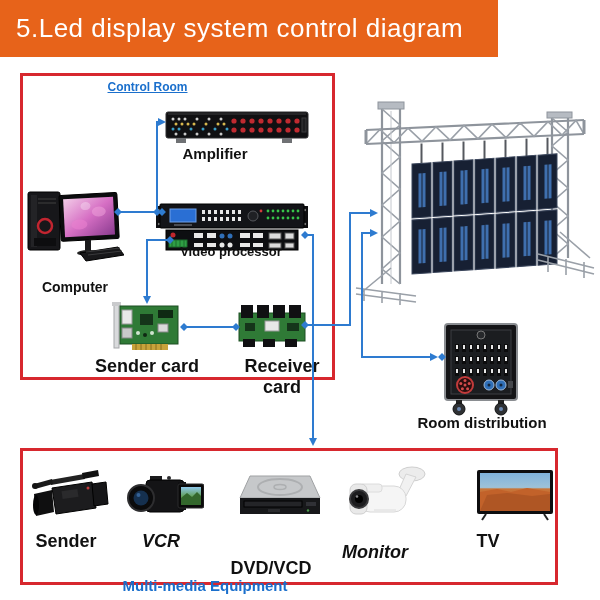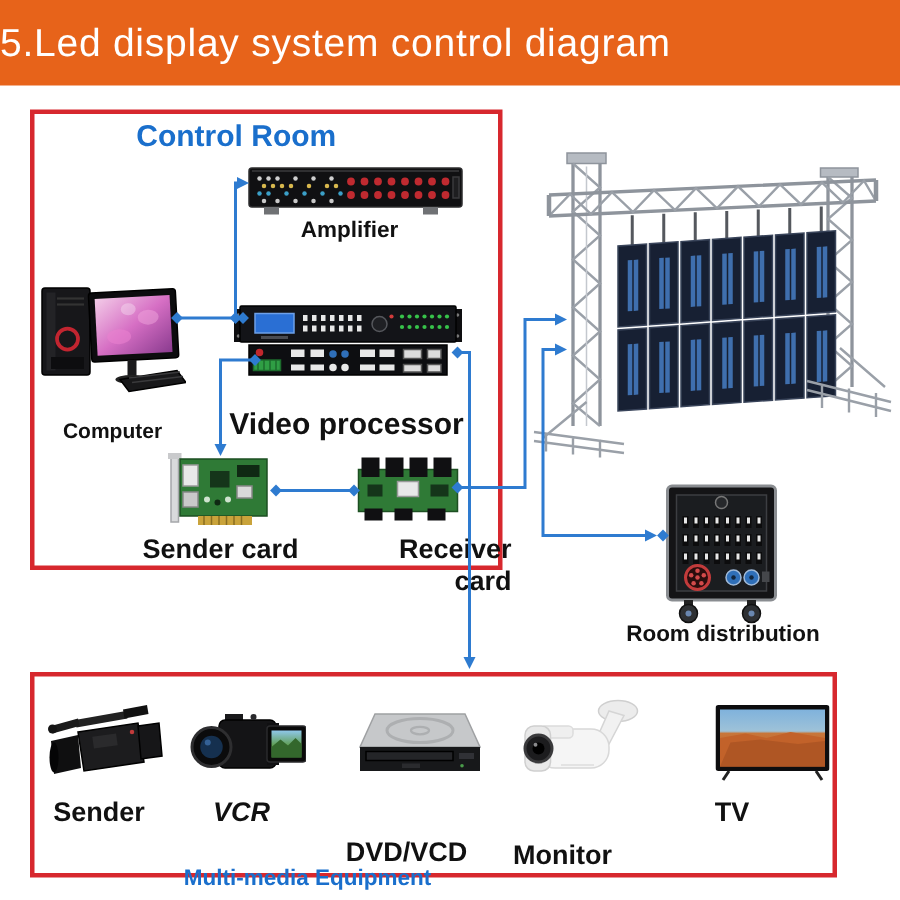"5.Led display system control diagram" .hdr { padding-left: none -> 16px; width: 600px -> 498px }
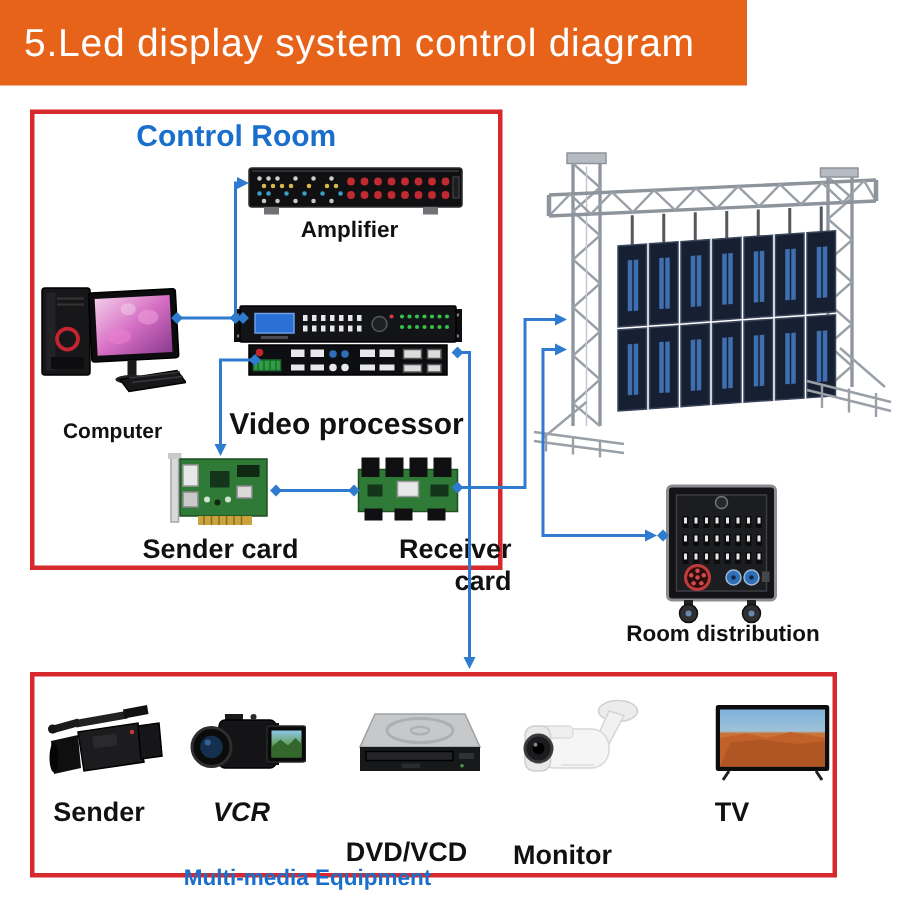"Control Room" .lbl-control { font-size: 20px -> 12px; left: 85px -> 75px; text-decoration: none -> underline }
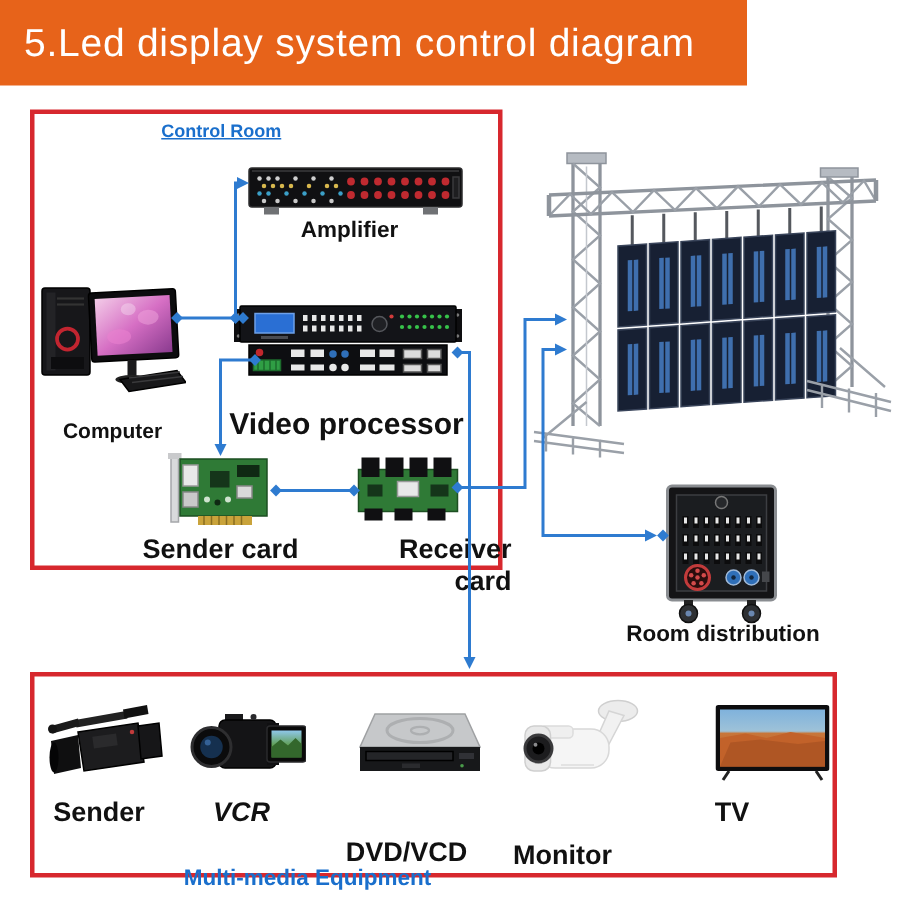"Amplifier" .lbl-amplifier { left: 169px -> 151px }
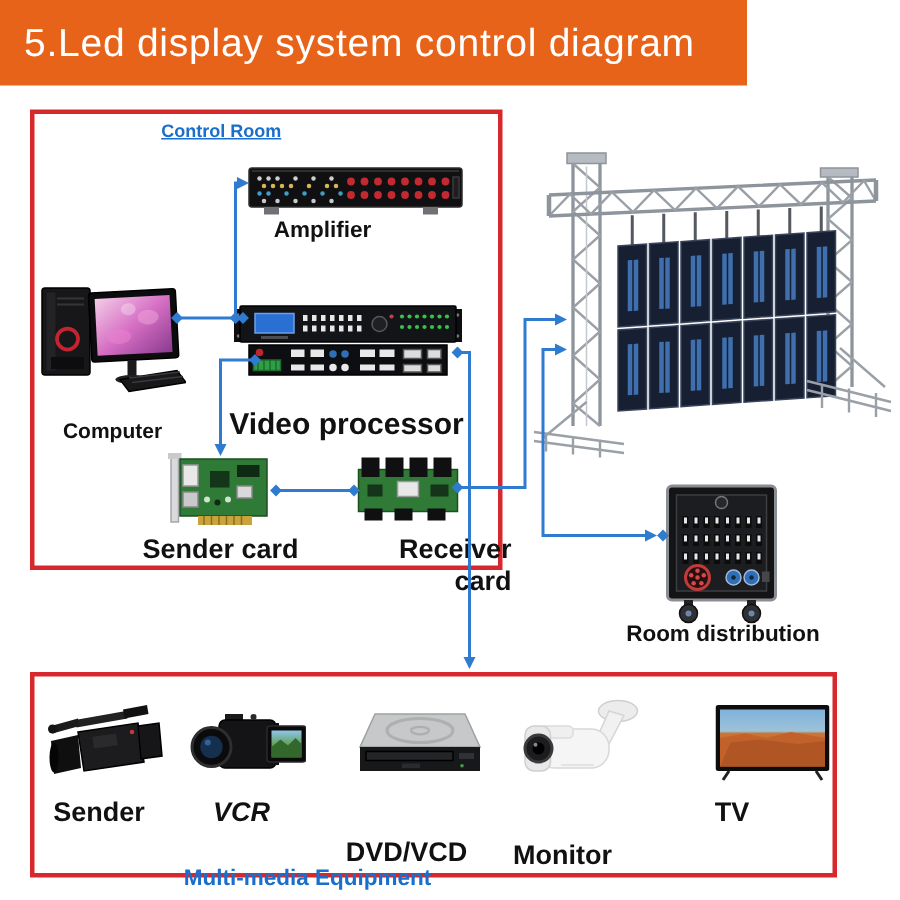"Video processor" .lbl-videoproc { font-size: 20px -> 13px; top: 272px -> 244px }
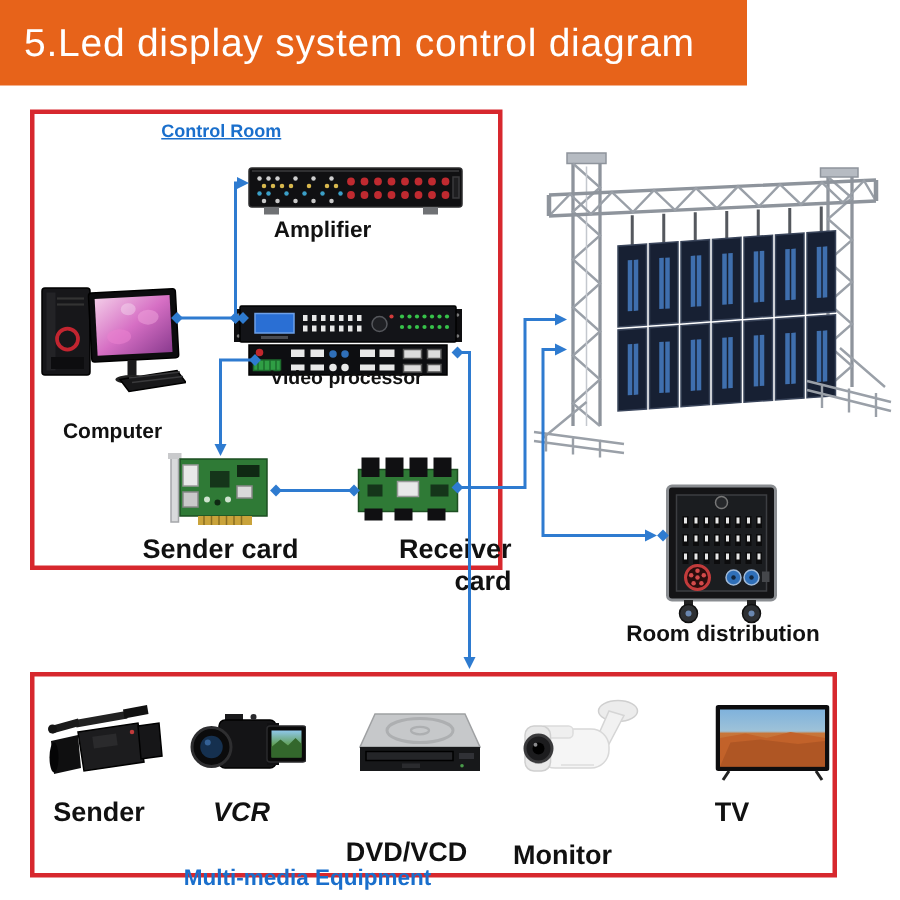"Receiver card" .lbl-receiver { text-align: right -> none }
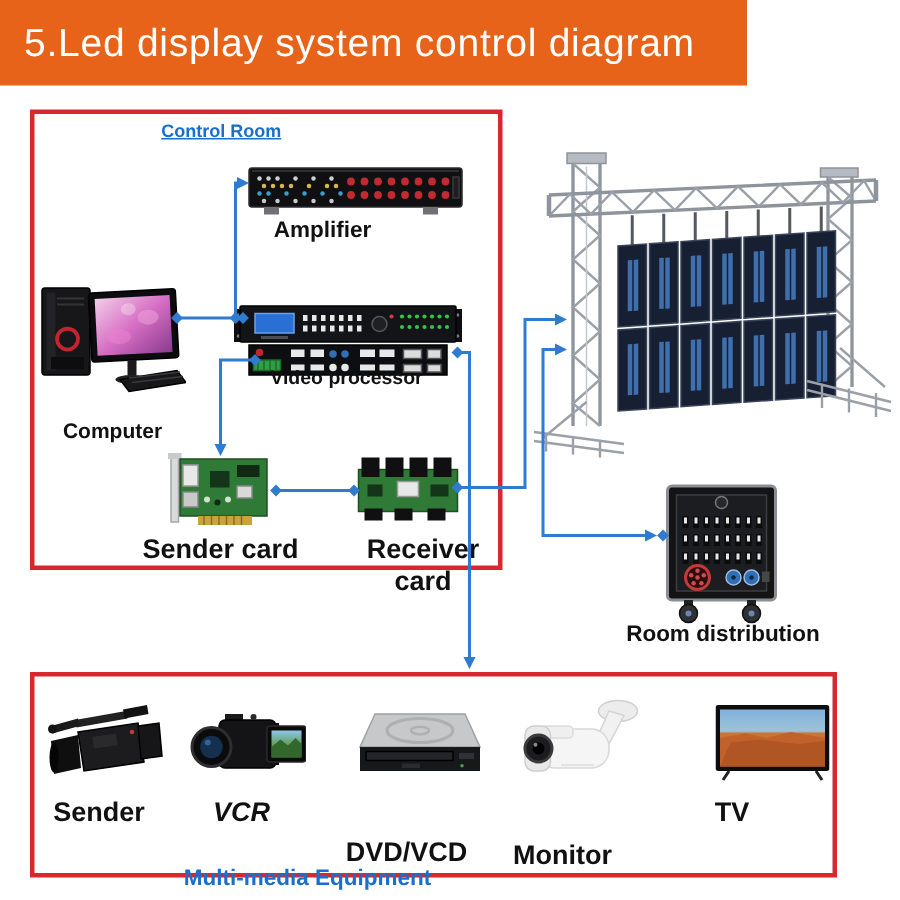"Monitor" .lbl-monitor { font-style: none -> italic; top: 560px -> 542px }
